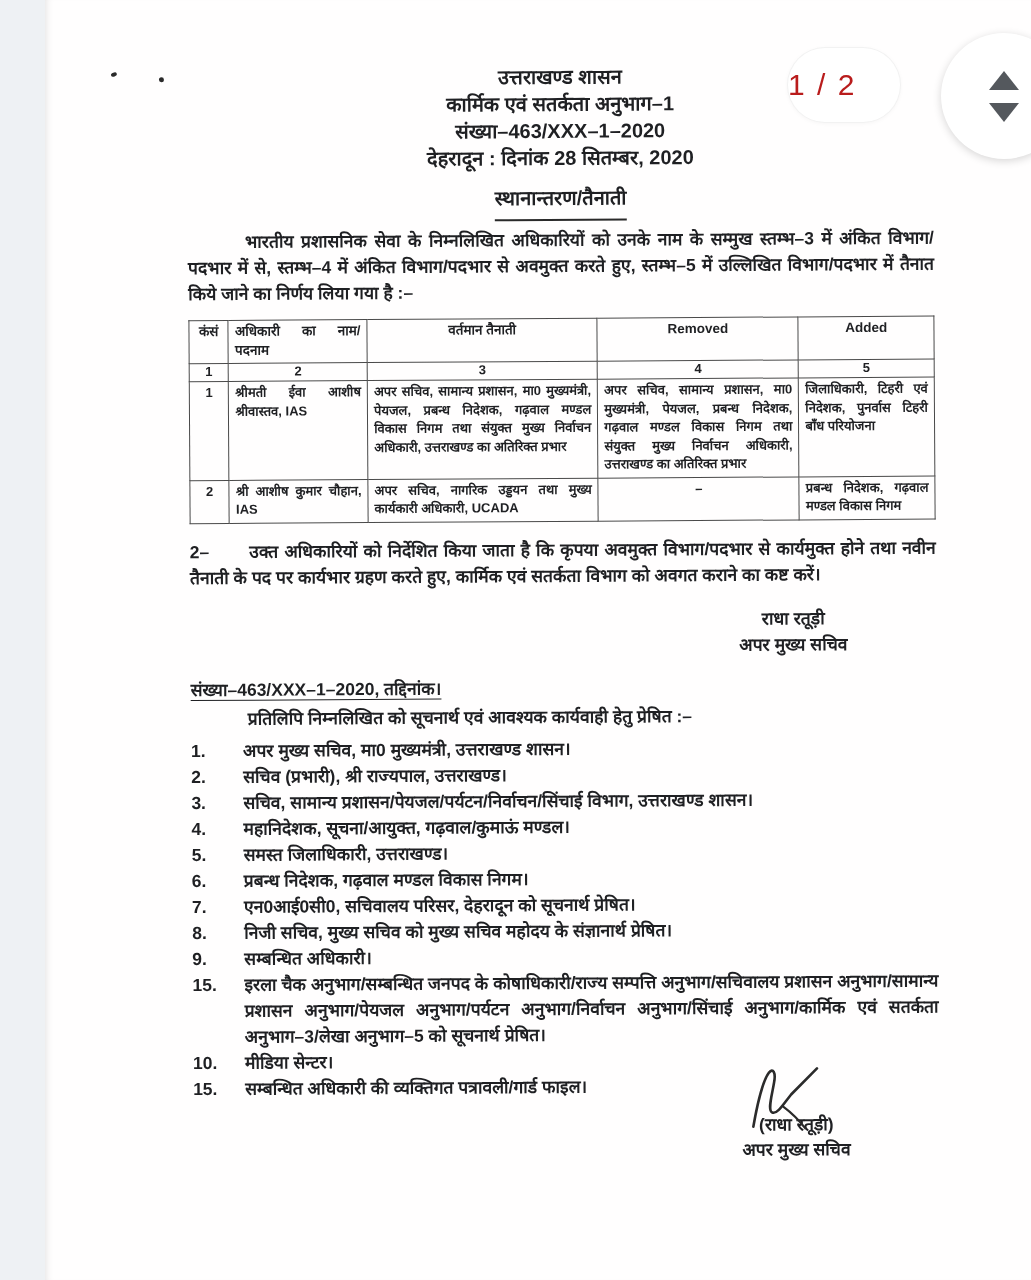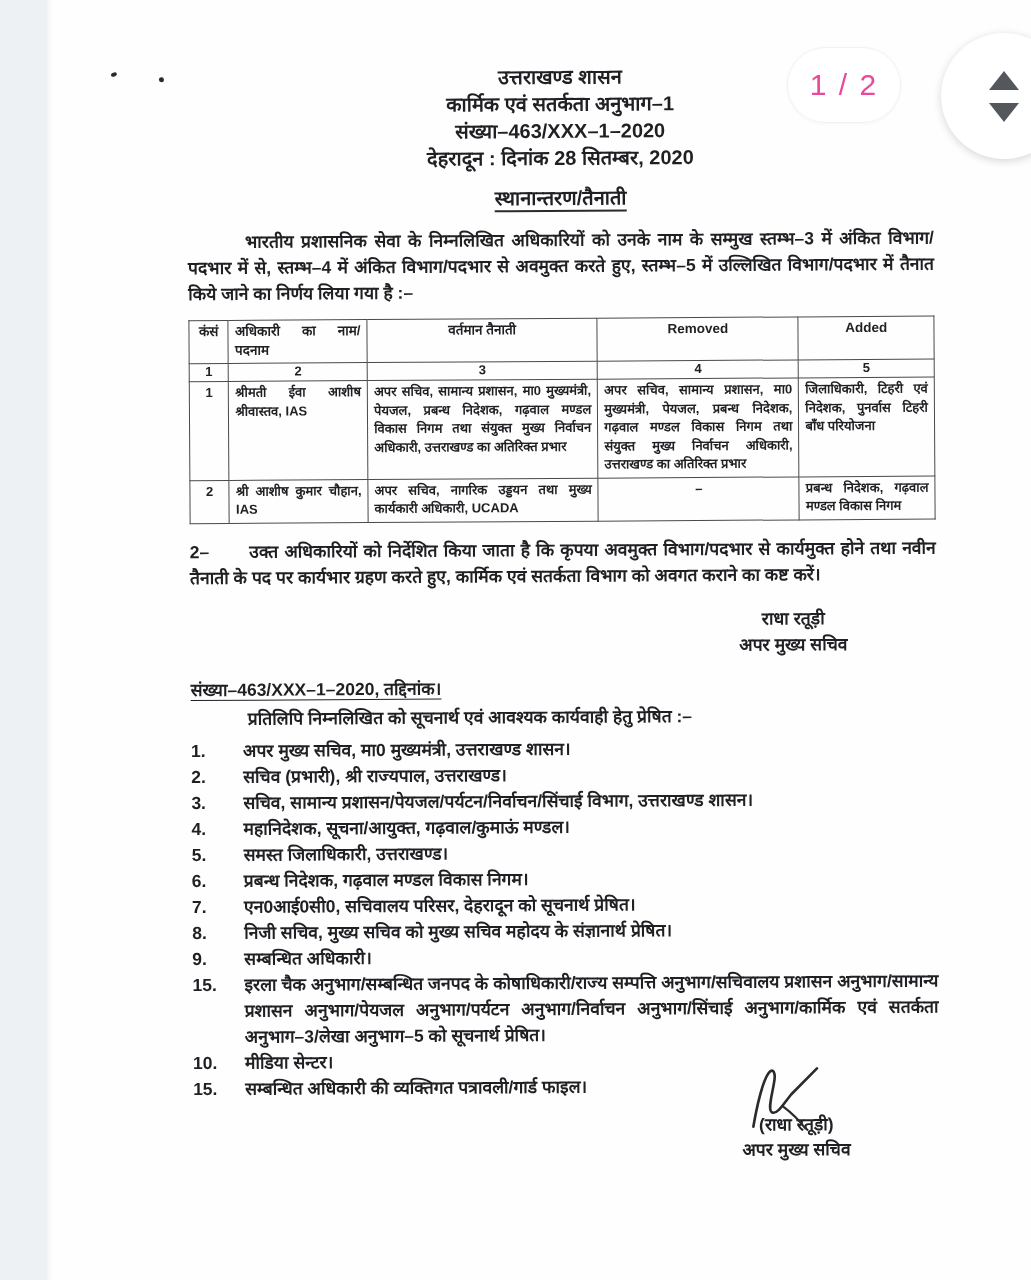"1 / 2" .pill { color: #ec4899 -> #b91c1c; justify-content: center -> none }
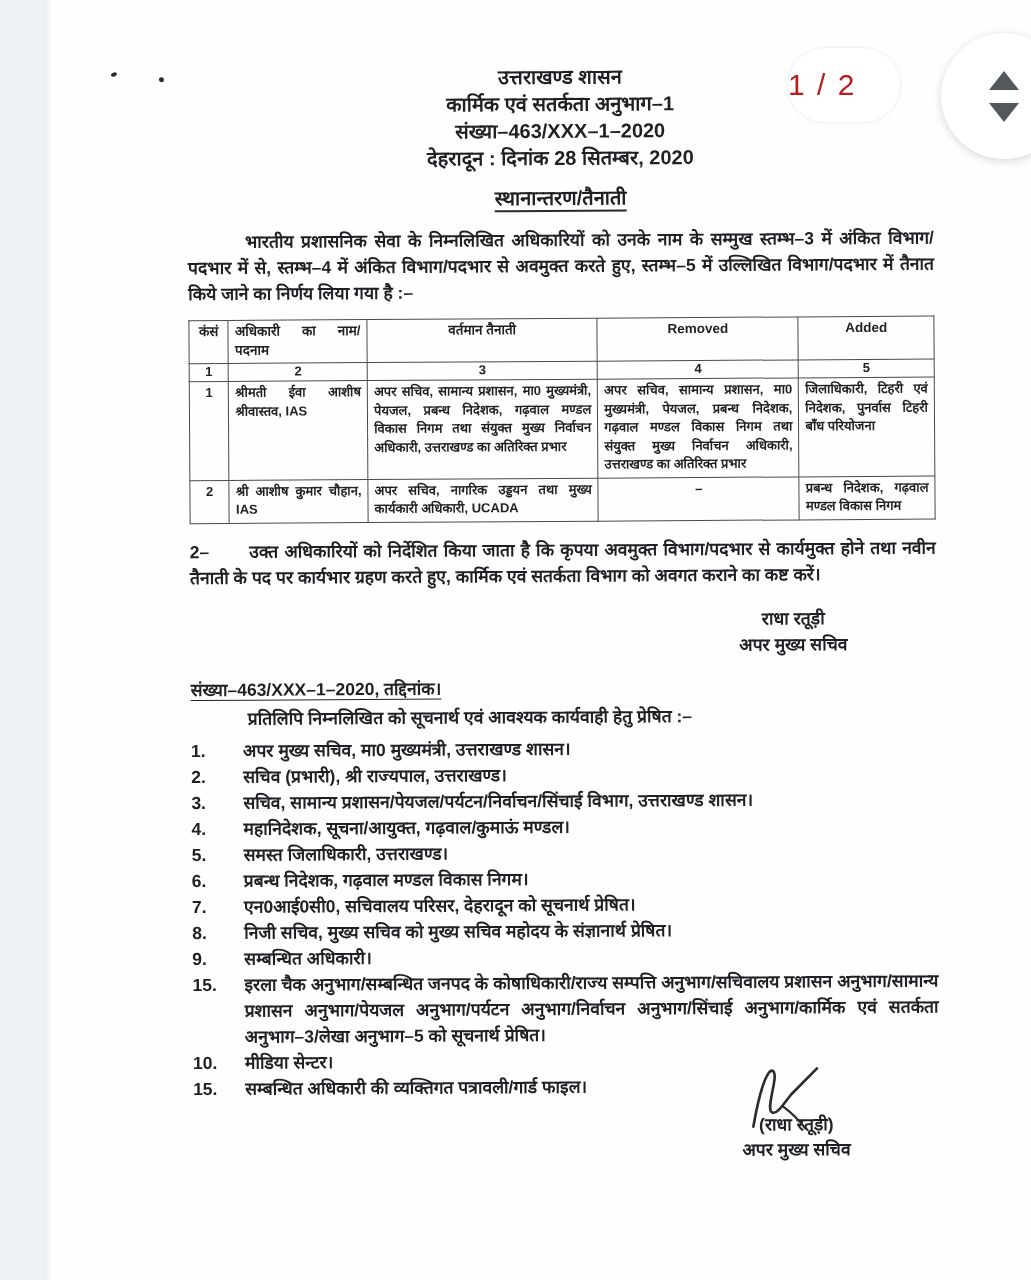"स्थानान्तरण/तैनाती" .subject span { padding-bottom: 1px -> 10px }
